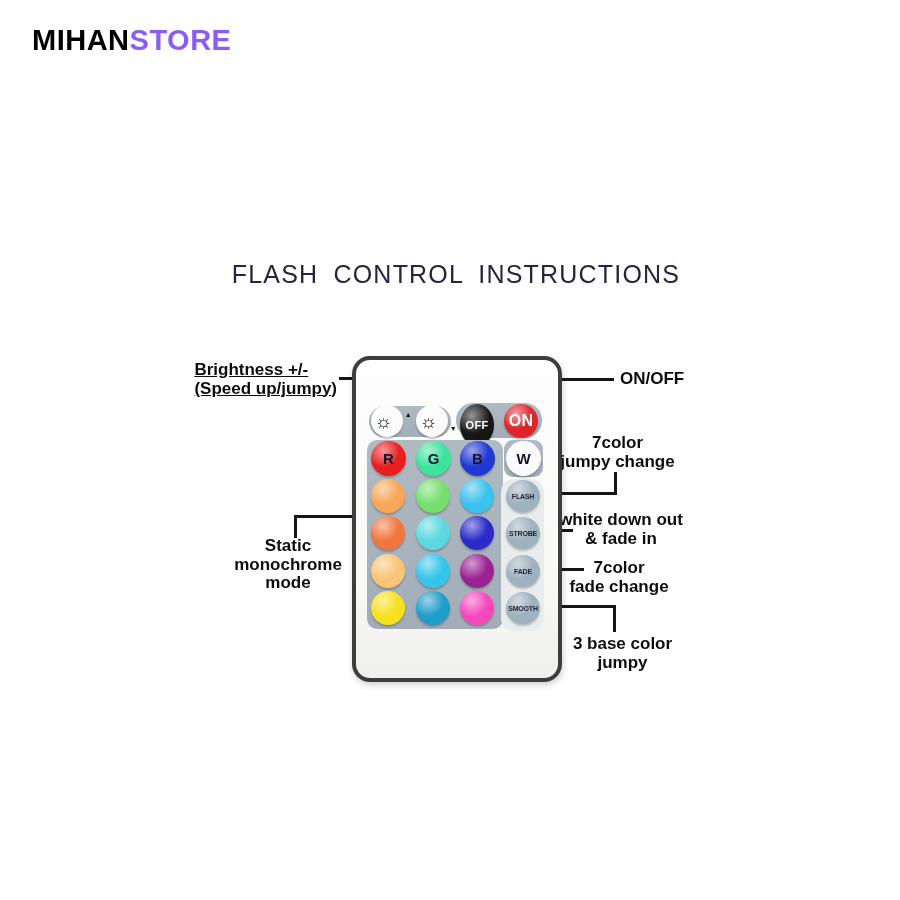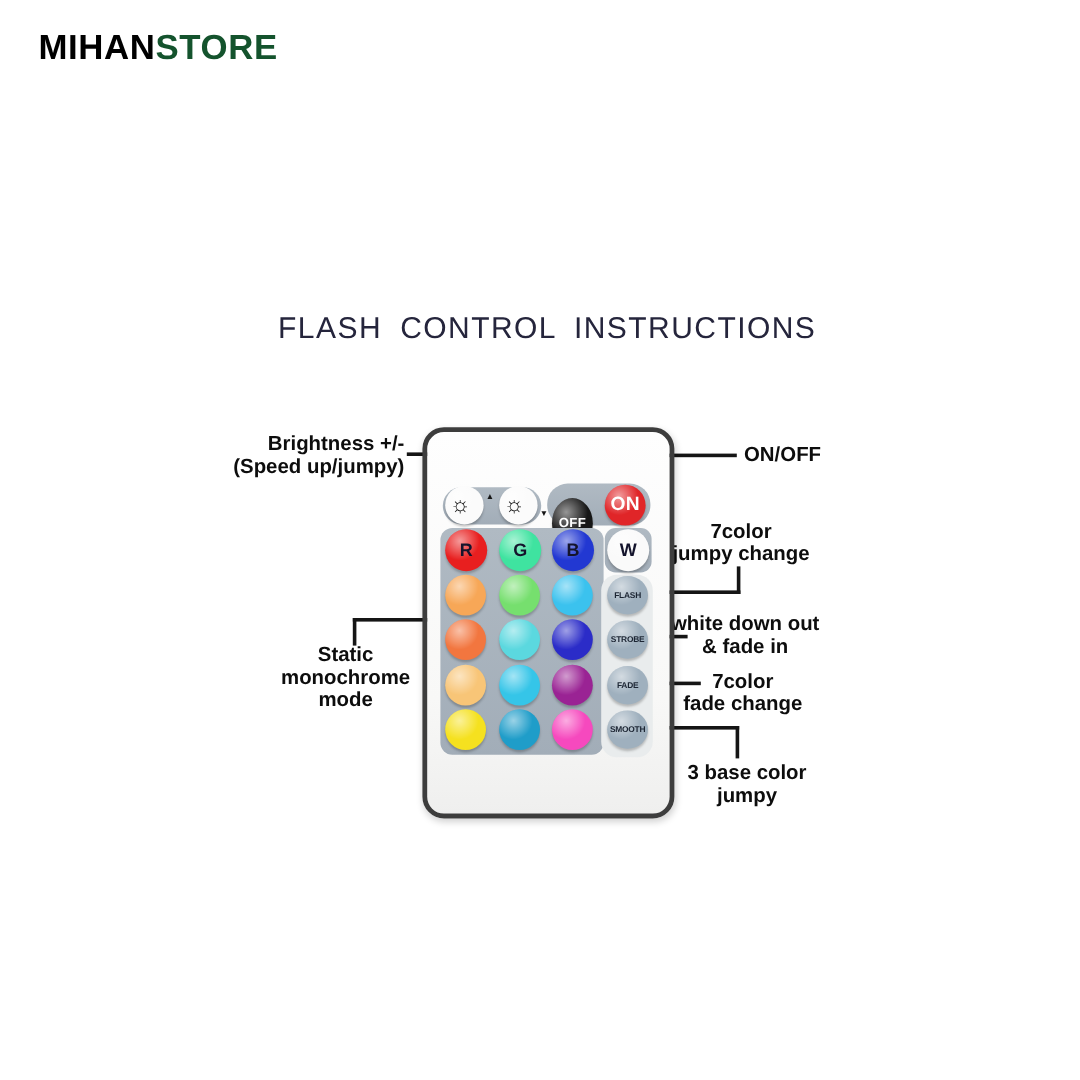"STORE" span { color: #14532d -> #8b5cf6 }
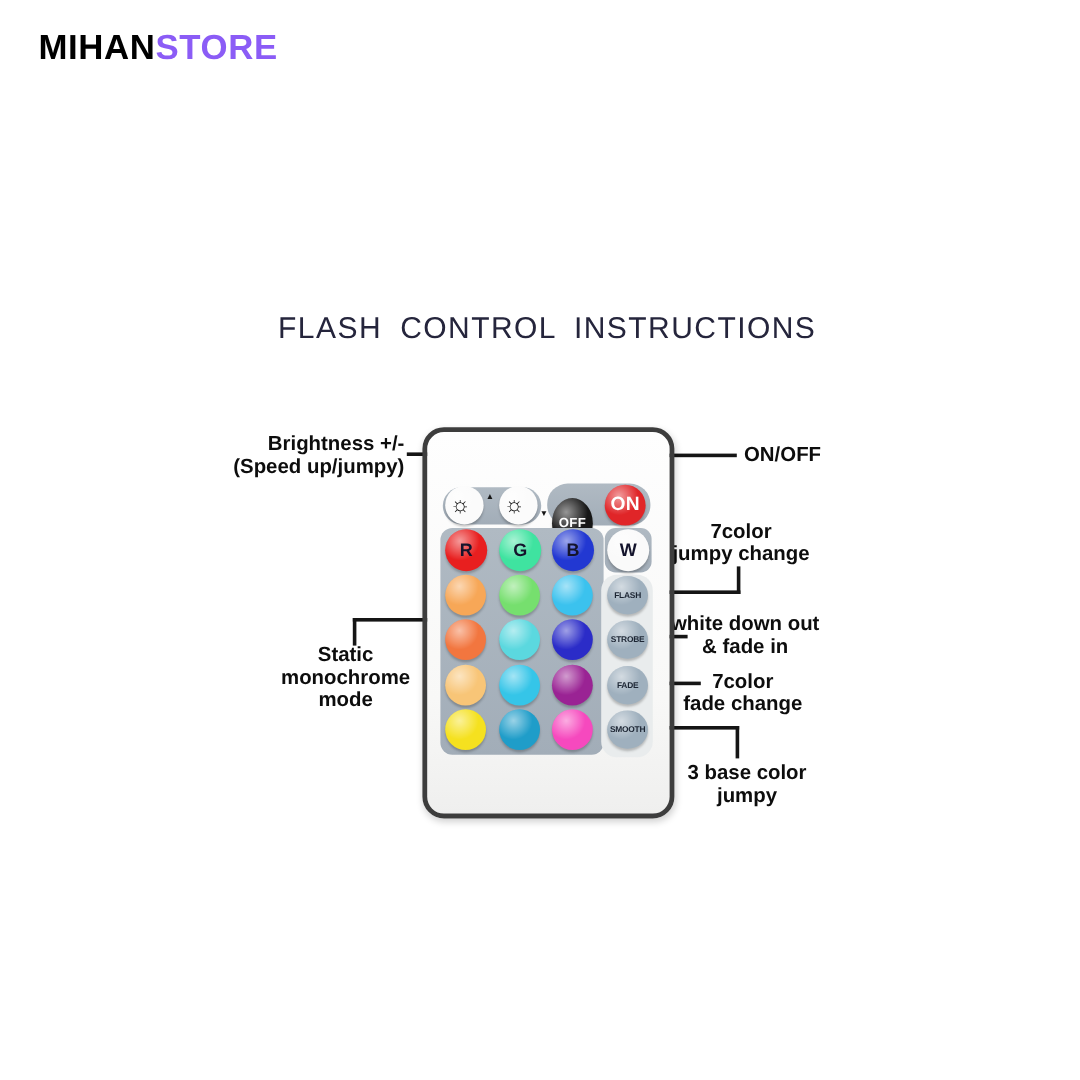"Brightness +/-" .t-right { text-align: right -> left; text-decoration: none -> underline }
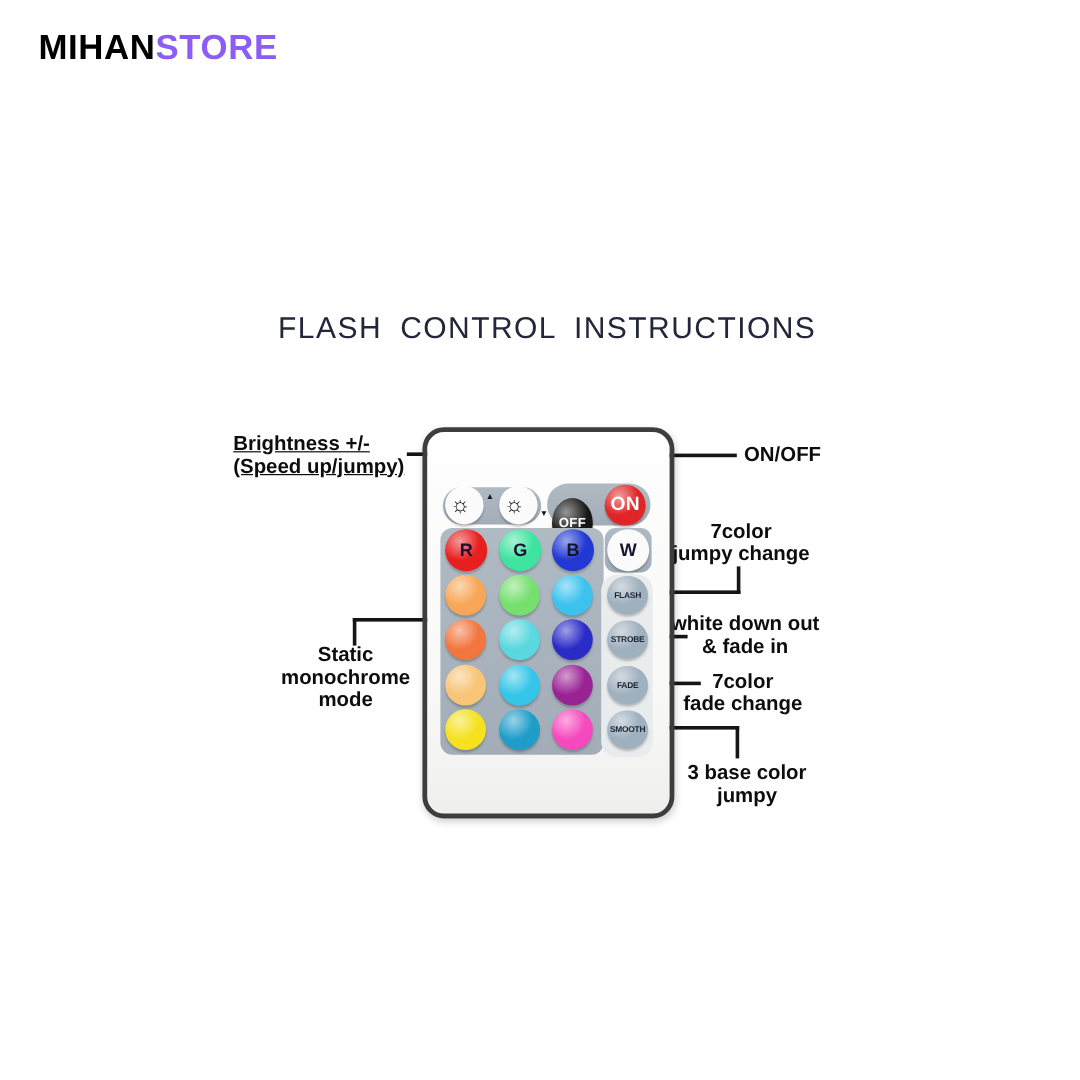"OFF" div.btn { top: 55px -> 44px }
